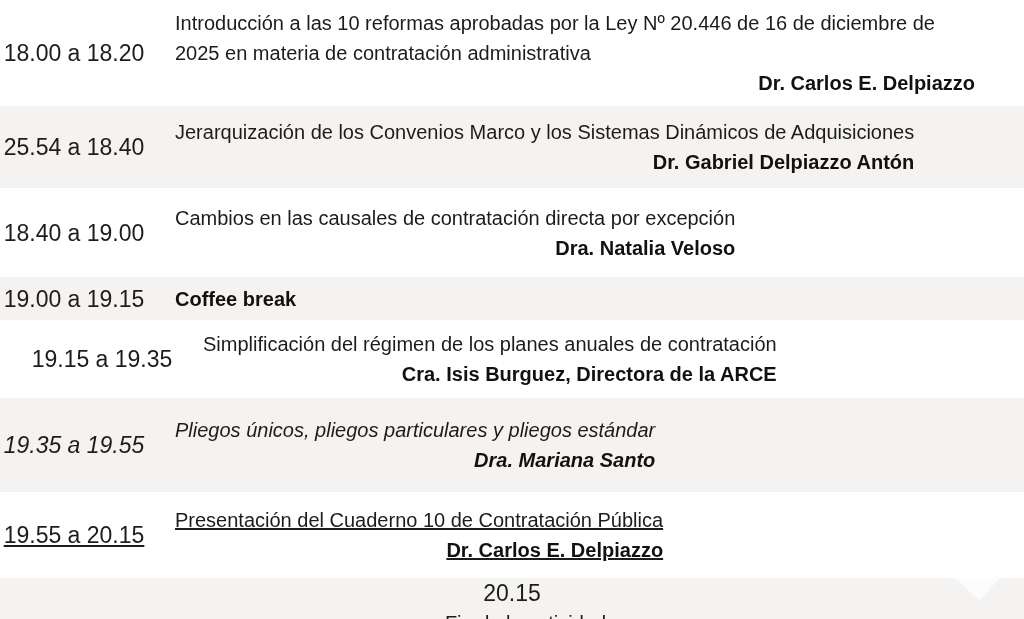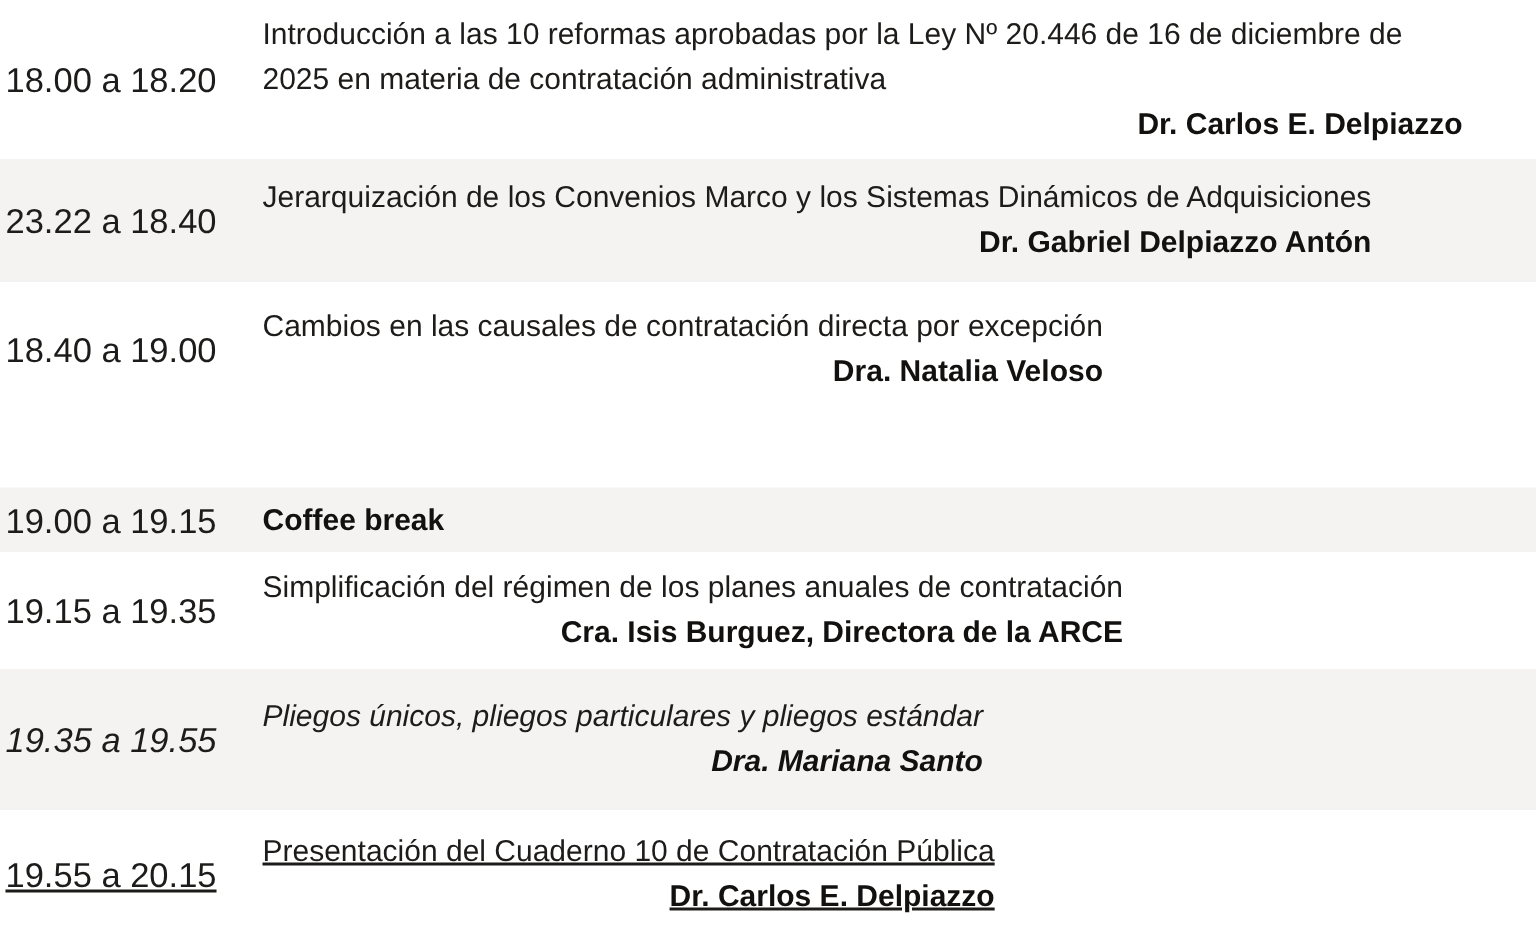"23.22 a 18.40" div.time { text: 23.22 -> 25.54 }
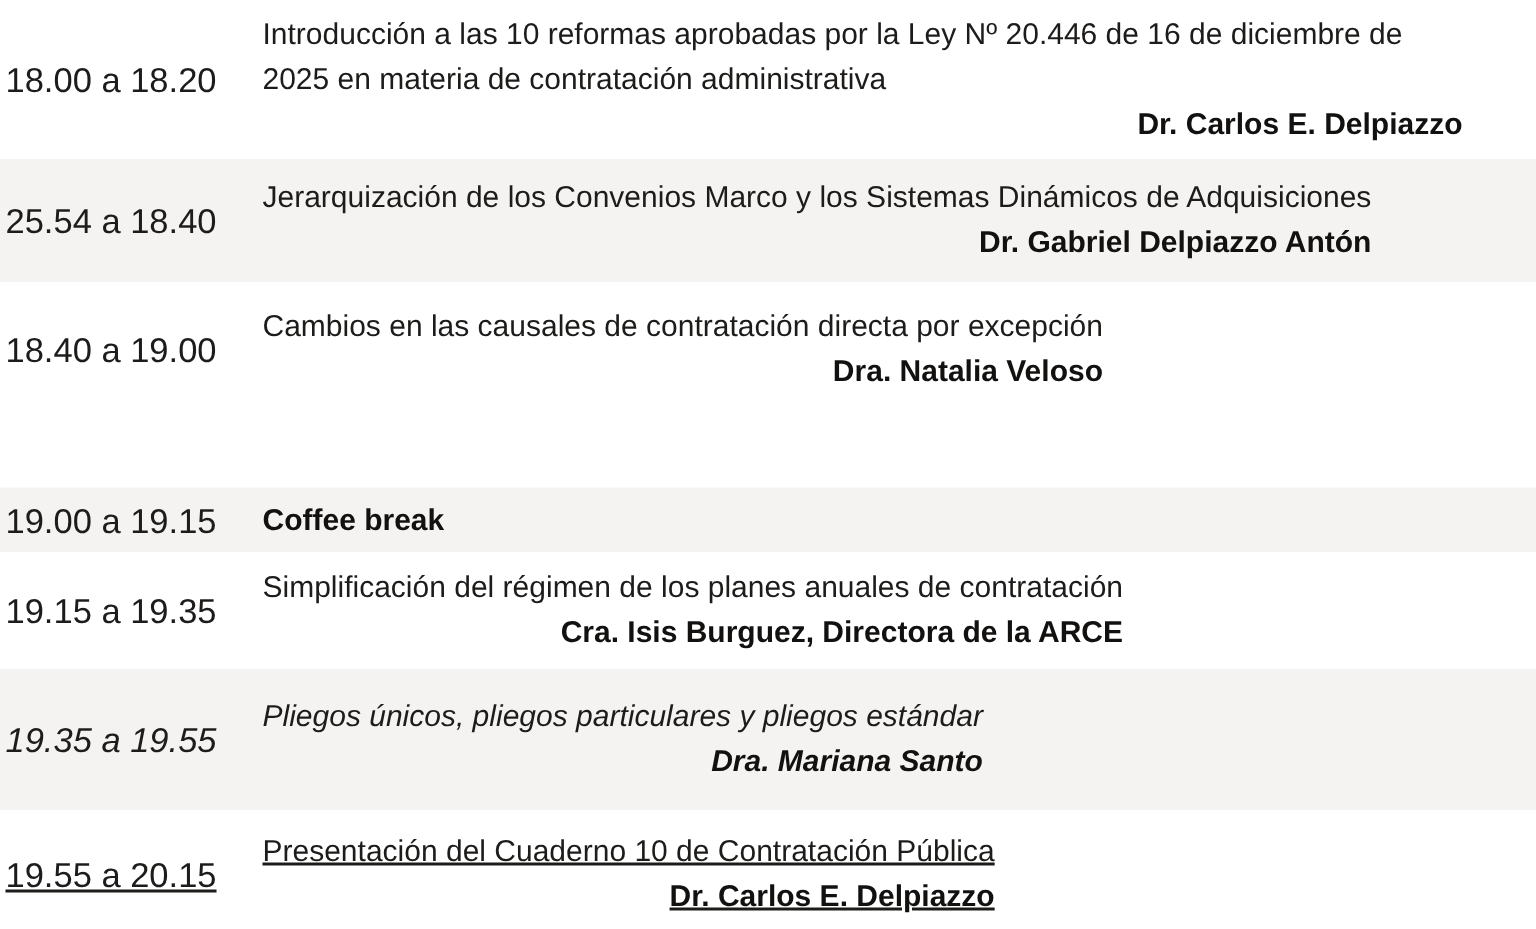"19.00 a 19.15" .row:nth-child(4) { margin-top: 48px -> none }
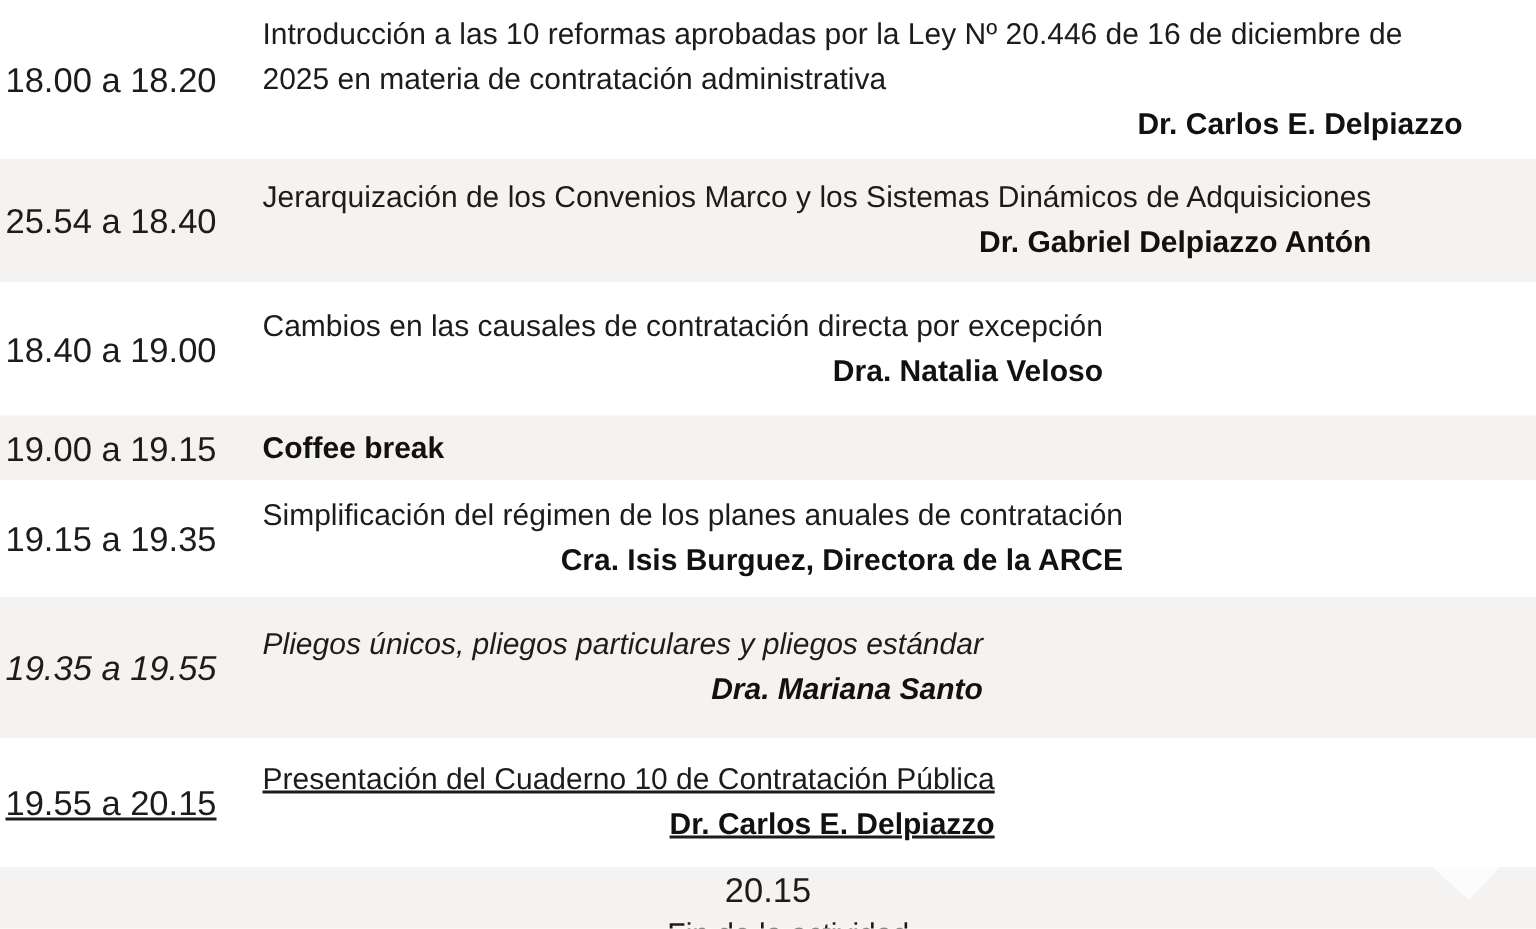"19.15 a 19.35" .row:nth-child(5) { padding-left: none -> 28px }
